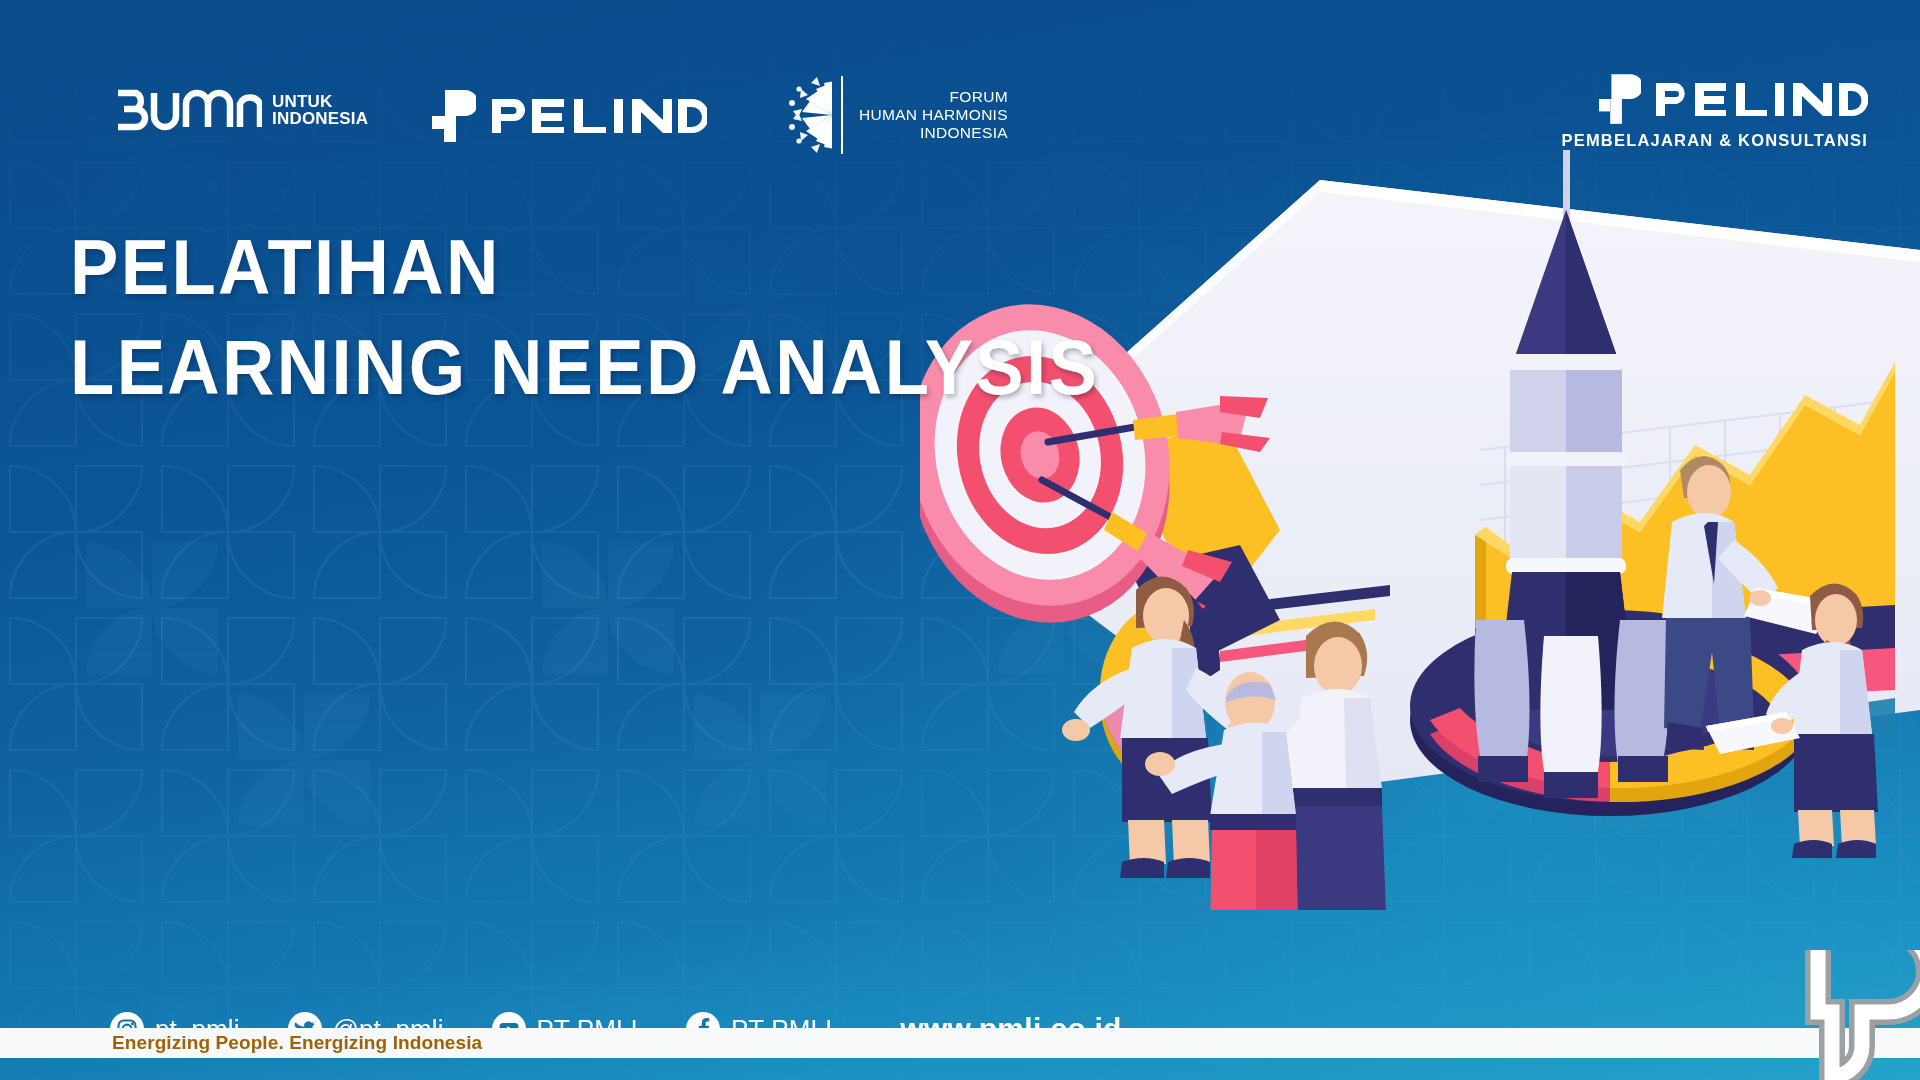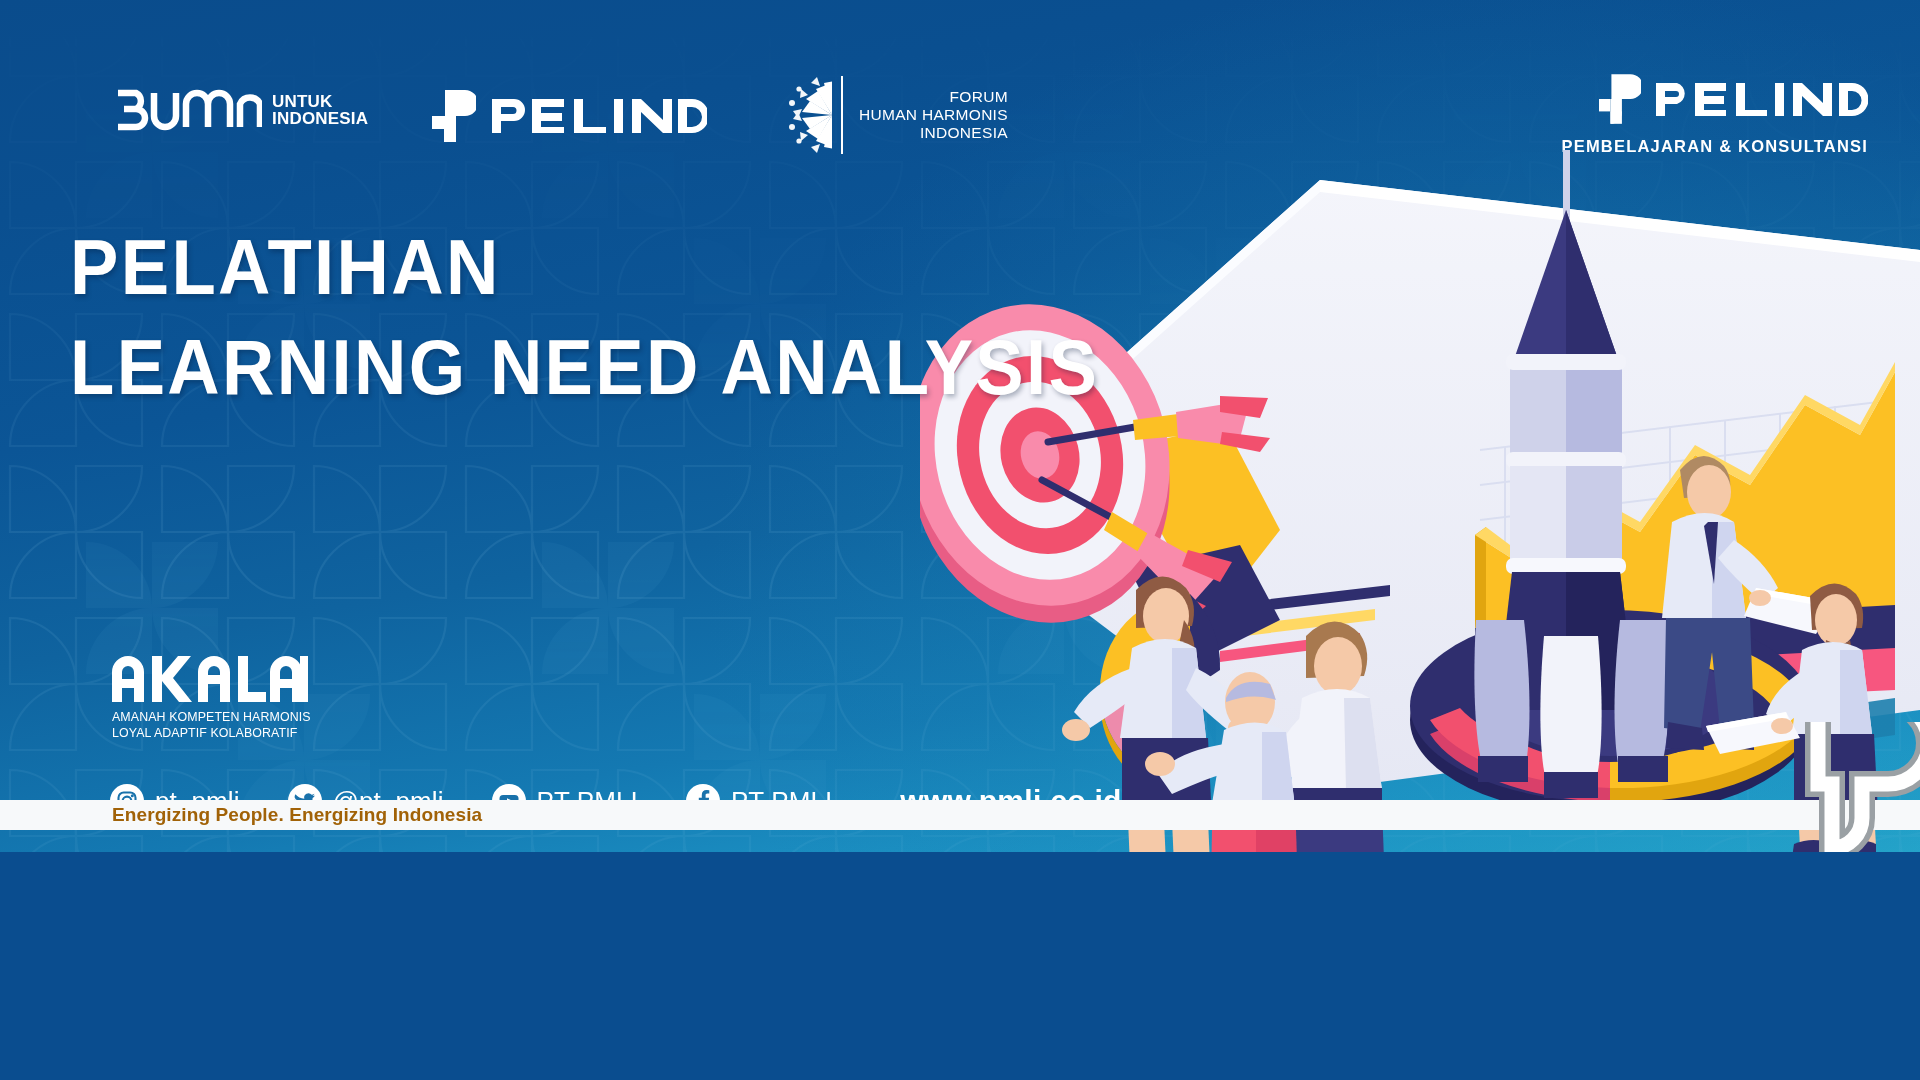"UNTUK" #poster { height: 852px -> 1080px }
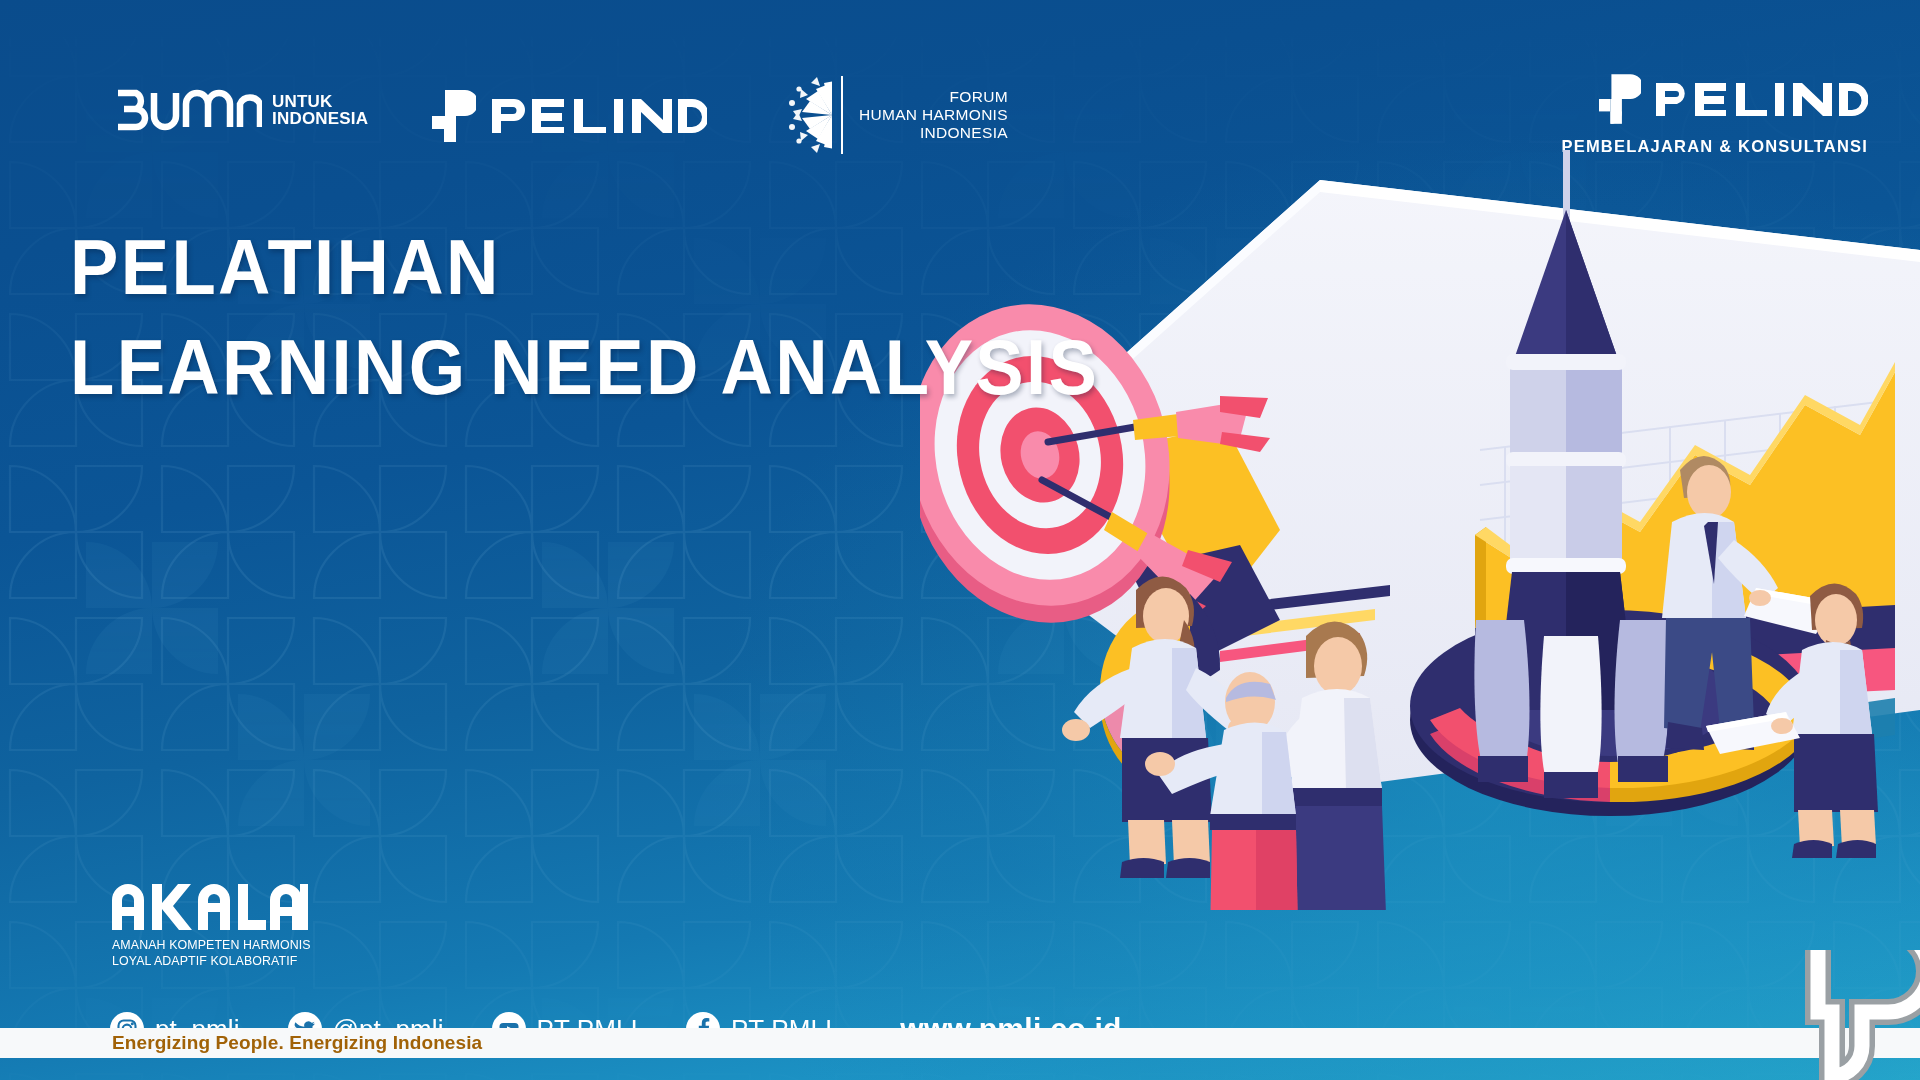"PEMBELAJARAN & KONSULTANSI" .lpr-sub { margin-top: 13px -> 7px }
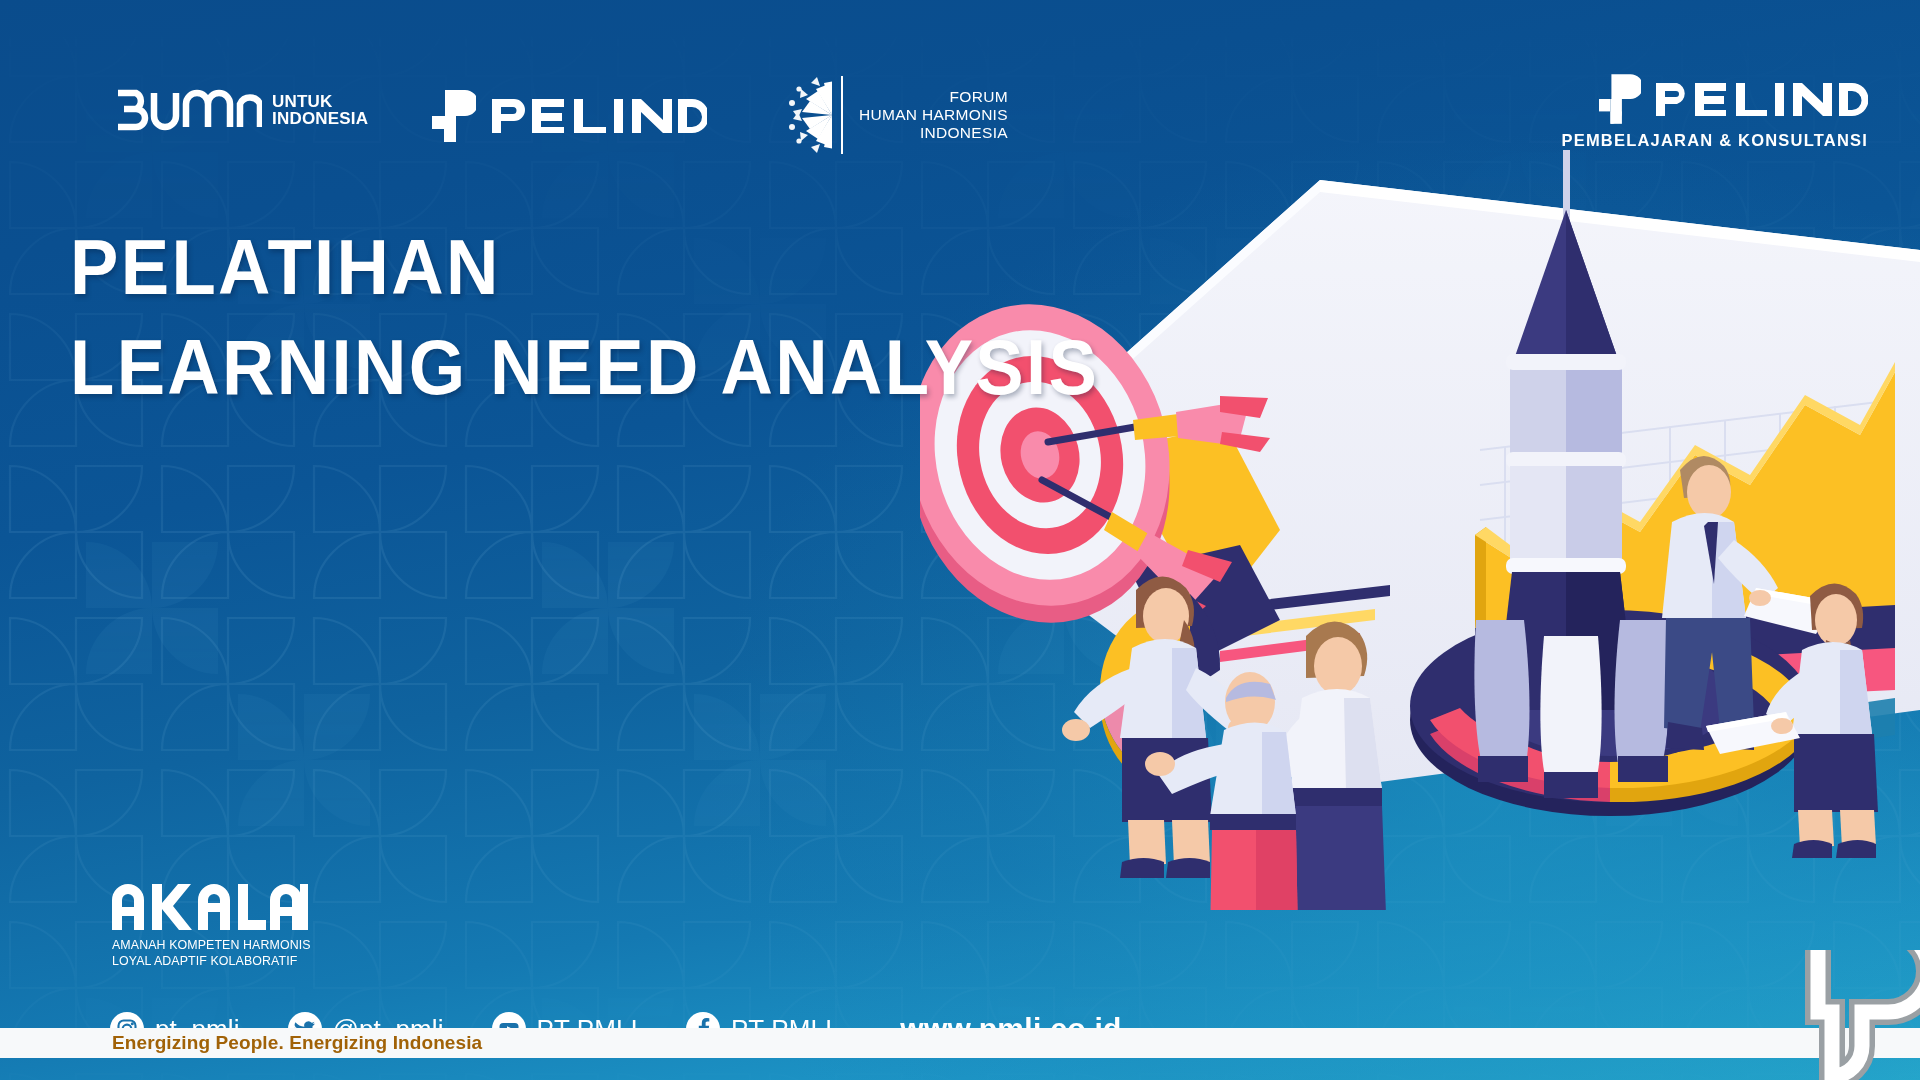"AMANAH KOMPETEN HARMONIS" div.akhlak { html: <div> <svg> <g> <path></path> <path></path> <path></path> <path></path> <path></path> </g> <g> <path></path> </g> </svg> <div> <div>AMANAH KOMPETEN HARMONIS</div> <div>LOYAL ADAPTIF KOLABORATIF</div> </div> </div> -> none }
